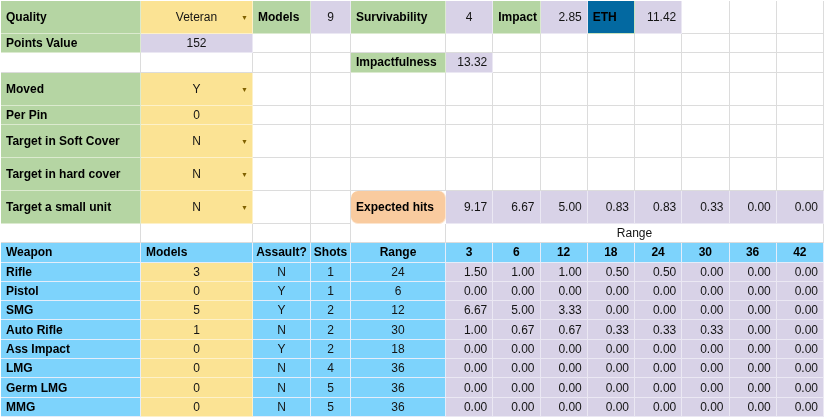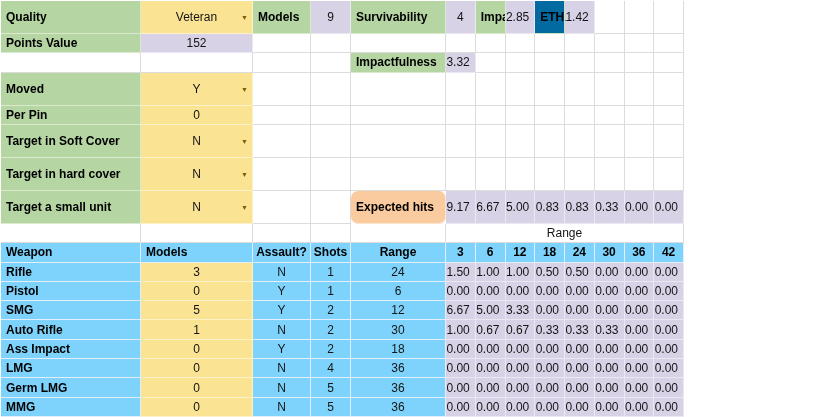"Quality" #sheet { width: 684px -> 824px }
